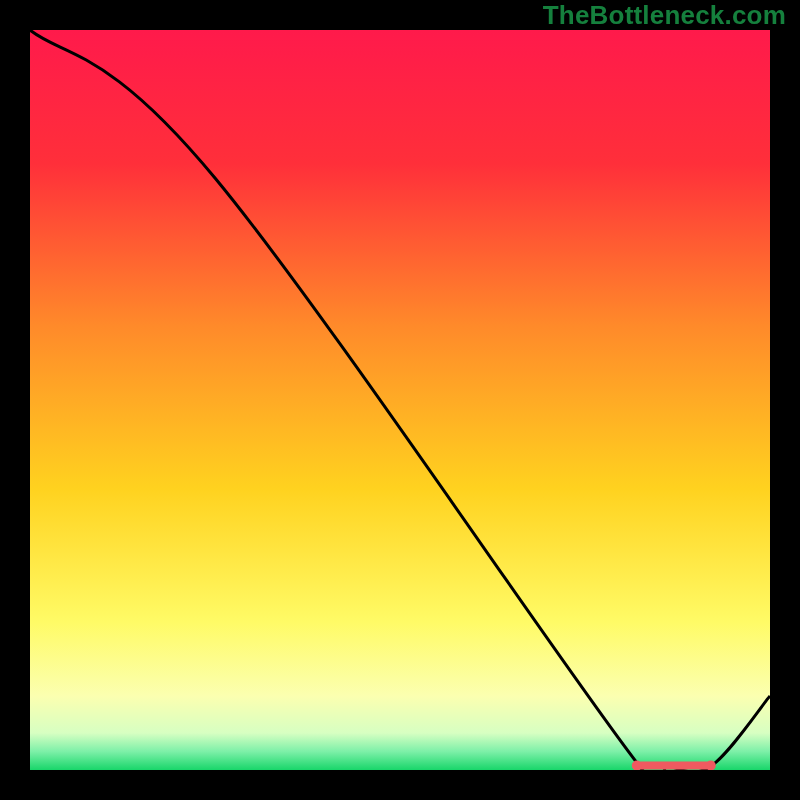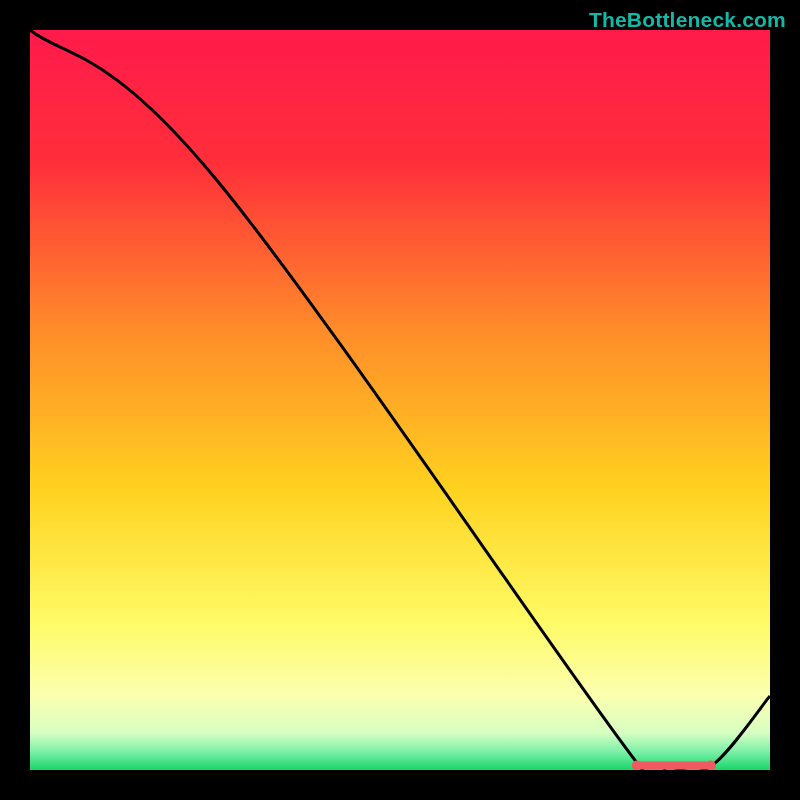"TheBottleneck.com" .watermark { color: #14b8a6 -> #15803d; font-size: 21px -> 26px; top: 8px -> 0 }
